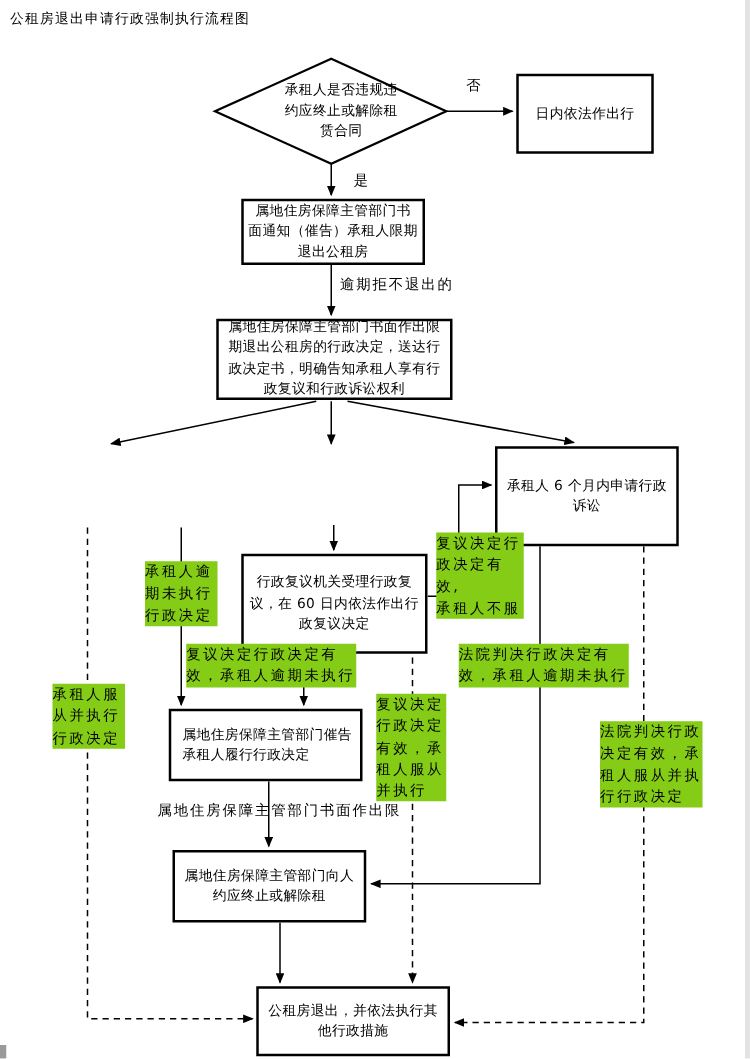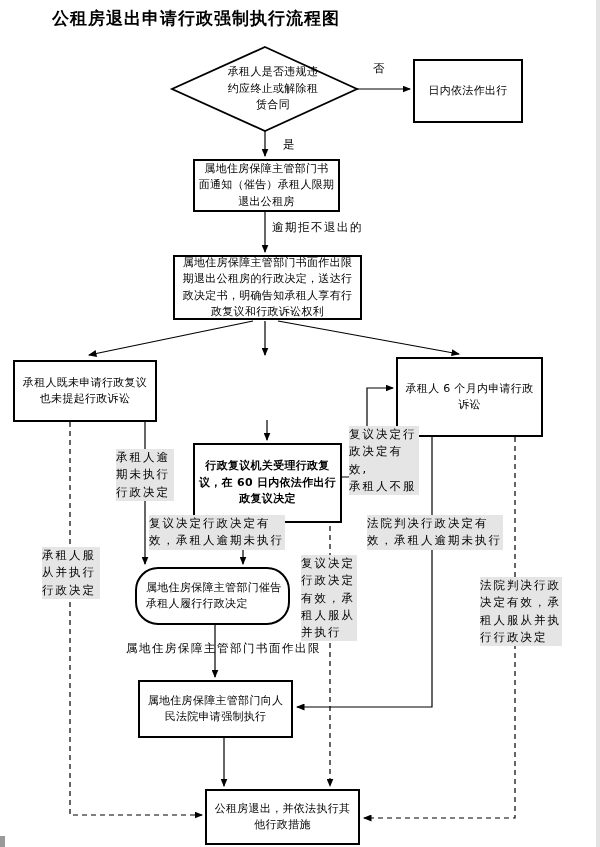"公租房退出申请行政强制执行流程图" #title { font-size: 17px -> 11px; font-weight: bold -> normal; margin-left: 44px -> none }
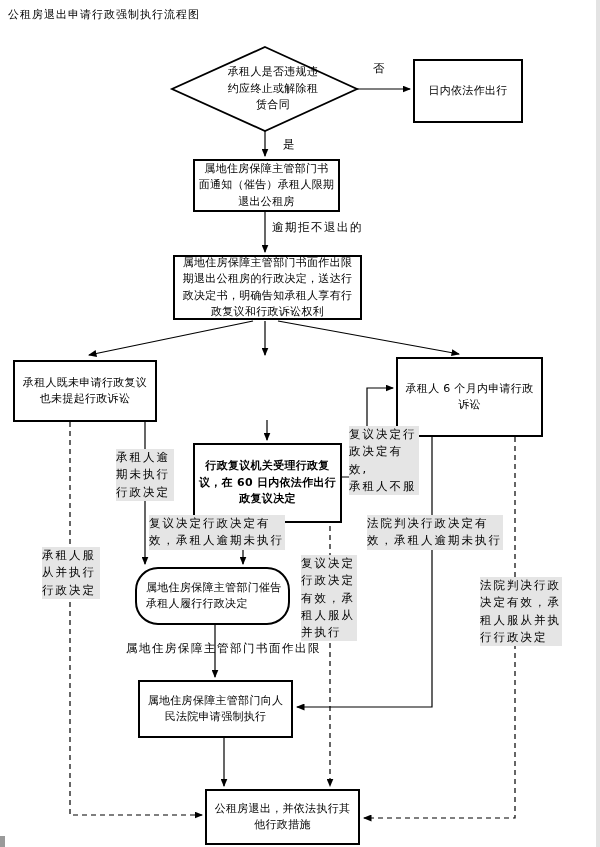"承租人既未申请行政复议" div.box { html: <div>承租人既未申请行政复议 也未提起行政诉讼</div> -> none }
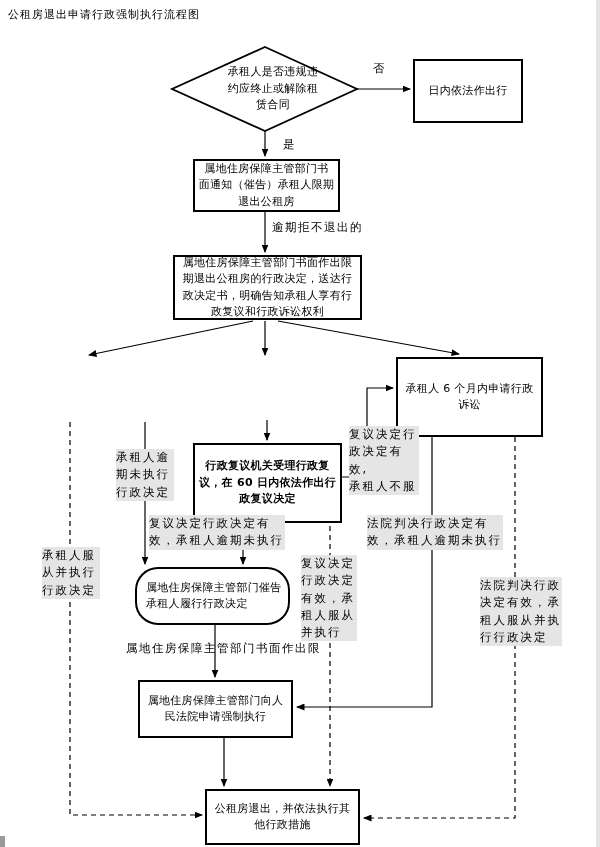"复议决定行" .lbl { background: #e5e5e5 -> #84cc16 }
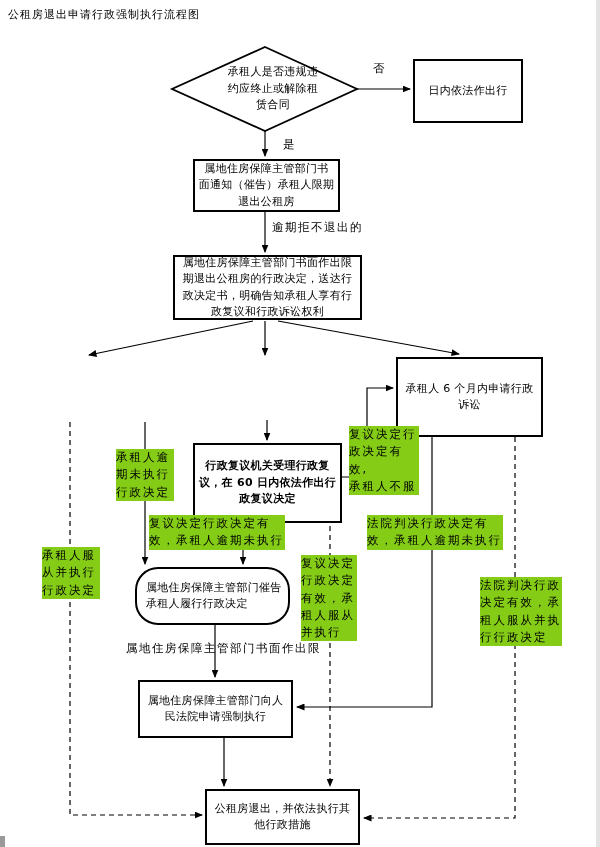"行政复议机关受理行政复" div.box { font-weight: bold -> none }
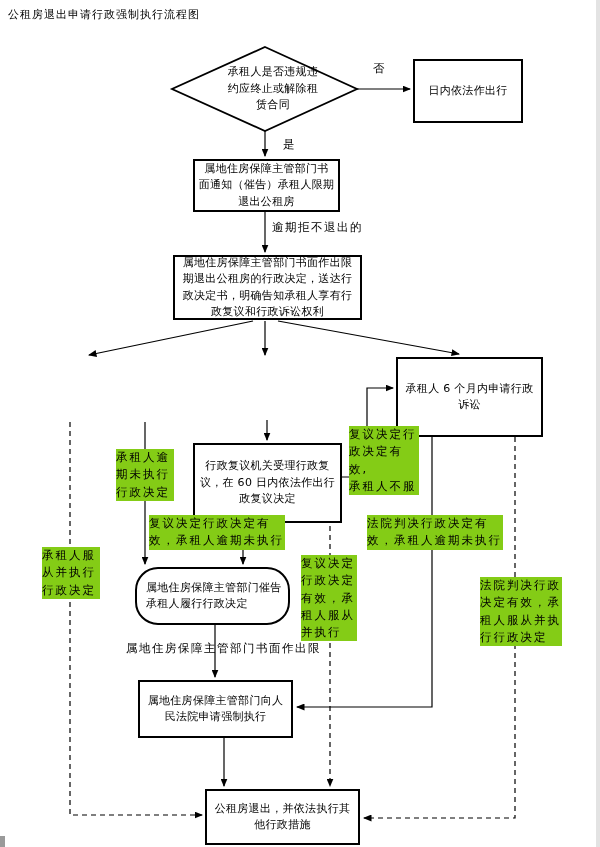"属地住房保障主管部门催告" div.box { border-radius: 23px -> none }
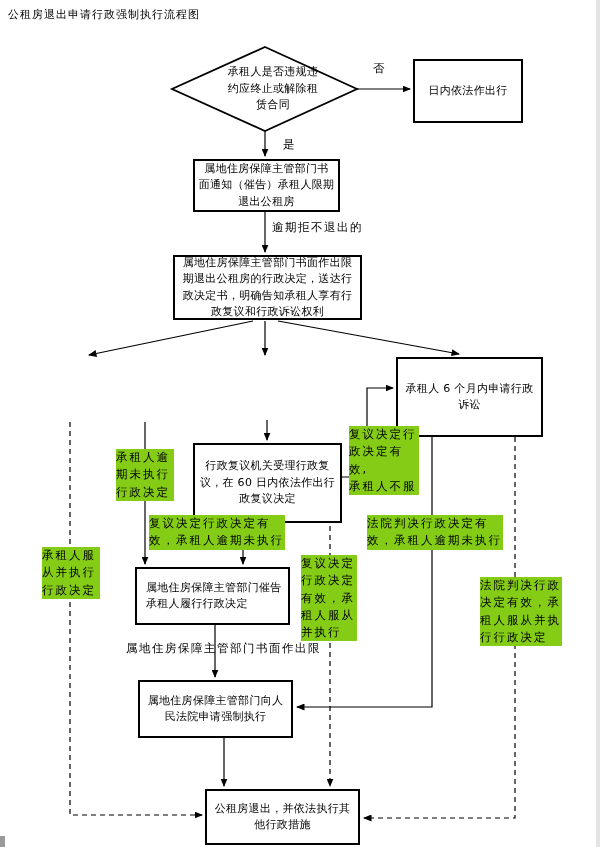"属地住房保障主管部门向人" div.box { text: 民法院申请强制执行 -> 约应终止或解除租 }
